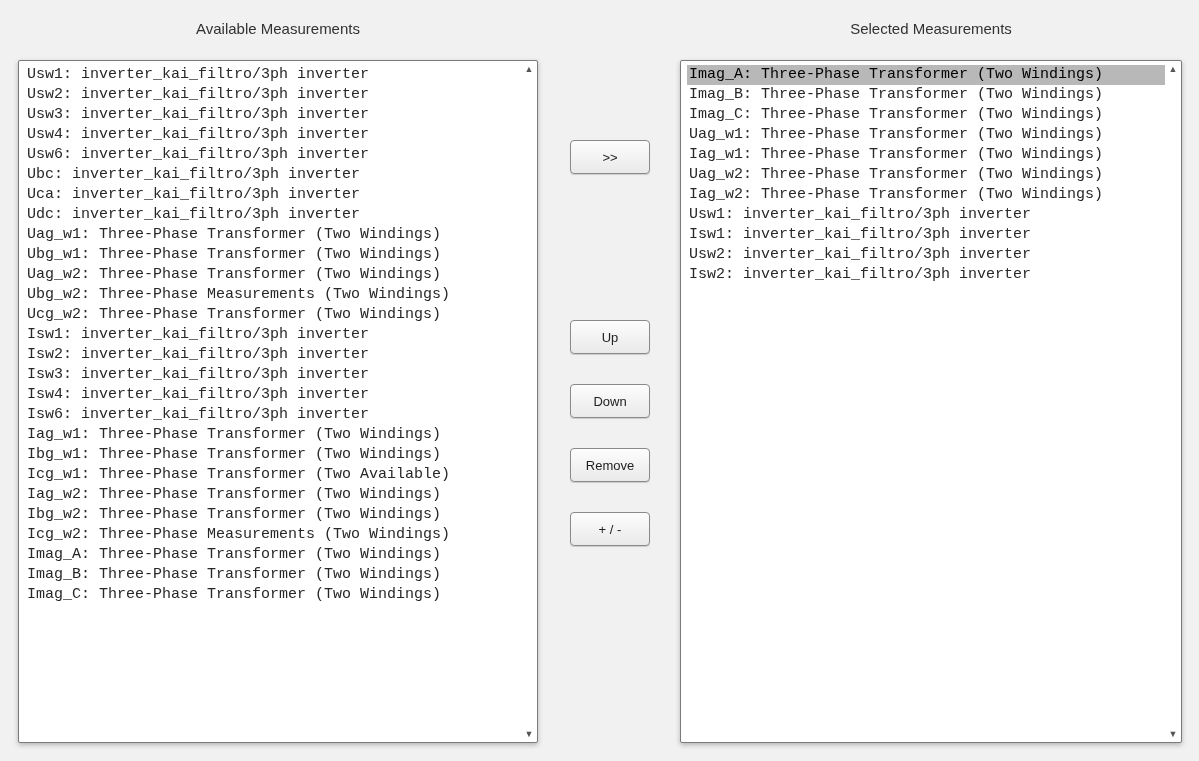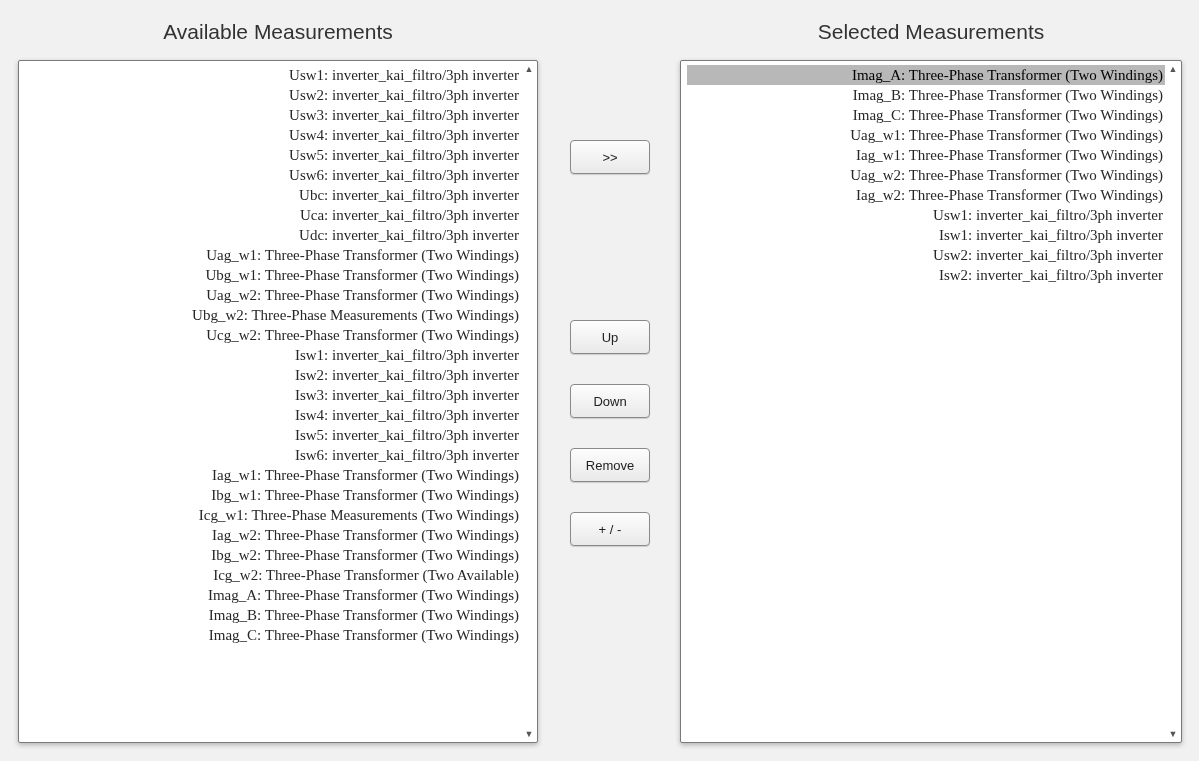"Available Measurements" .col-title { font-size: 21px -> 15px }
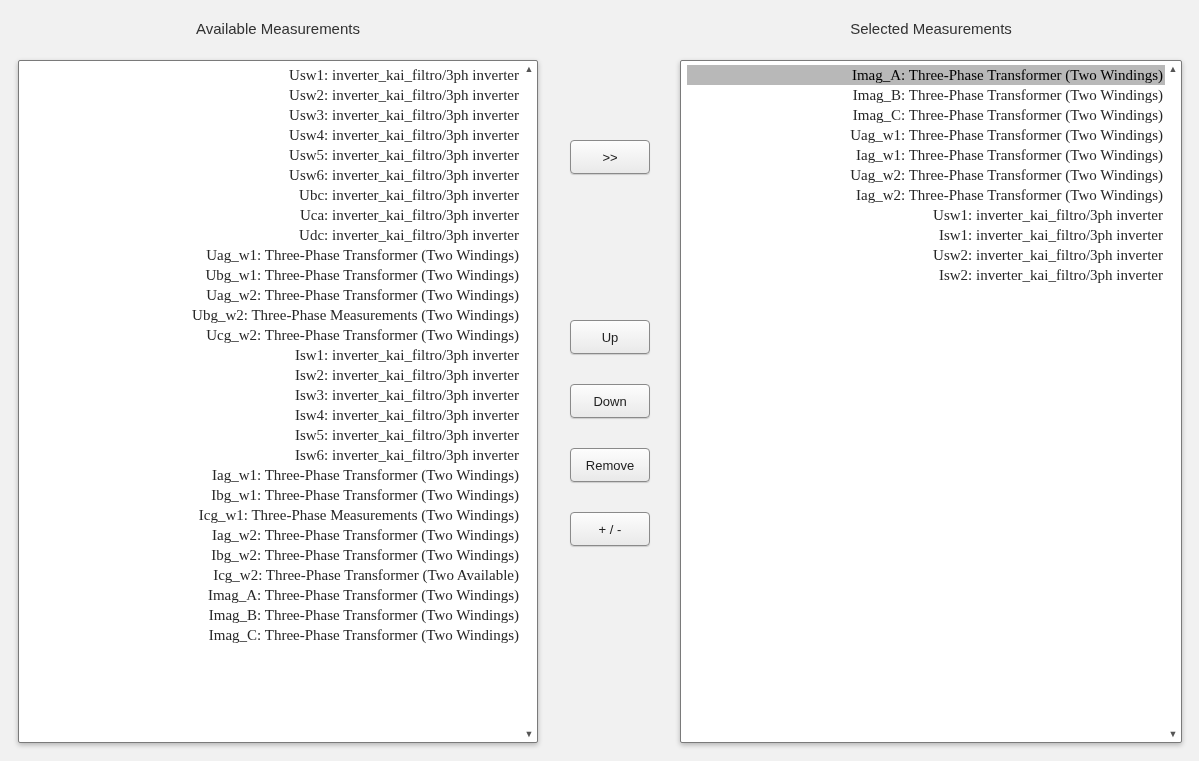"Usw1: inverter_kai_filtro/3ph inverter" .list-content { font-family: Liberation Serif, serif -> Liberation Mono, monospace; text-align: right -> none }
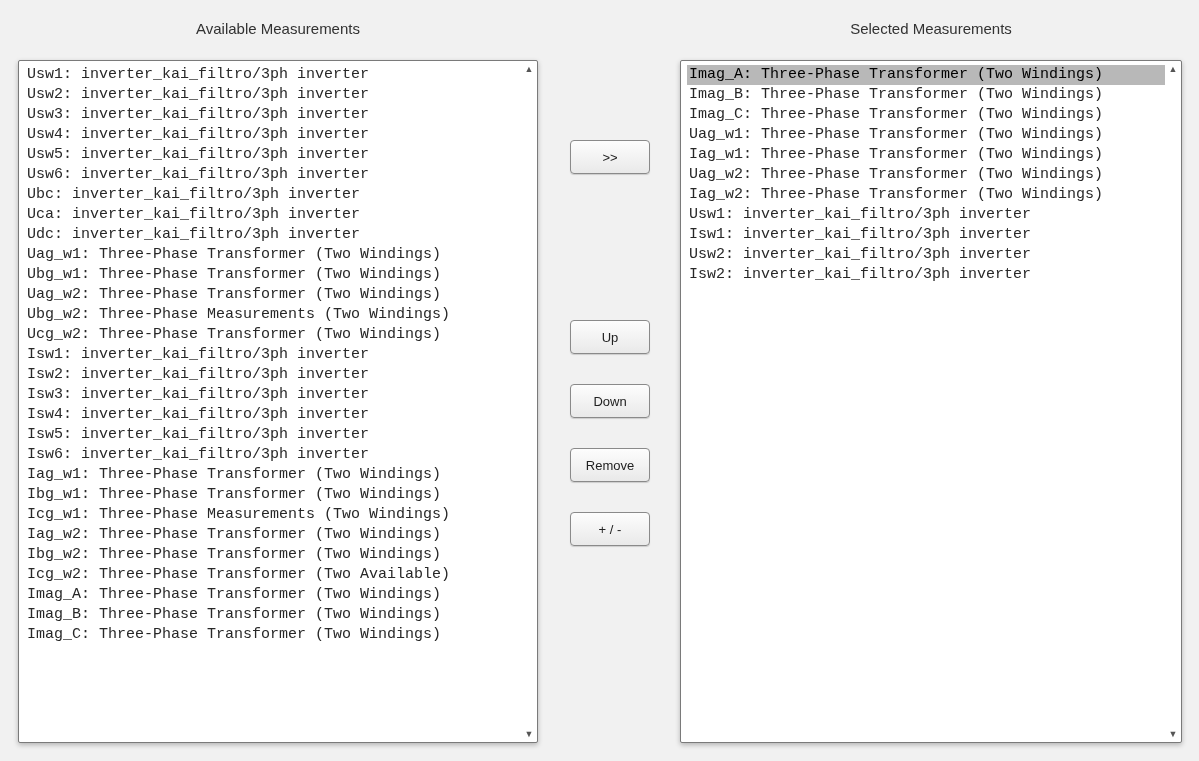"Usw5: inverter_kai_filtro/3ph inverter" div.list-item { html: <div>Usw5: inverter_kai_filtro/3ph inverter</div> -> none }
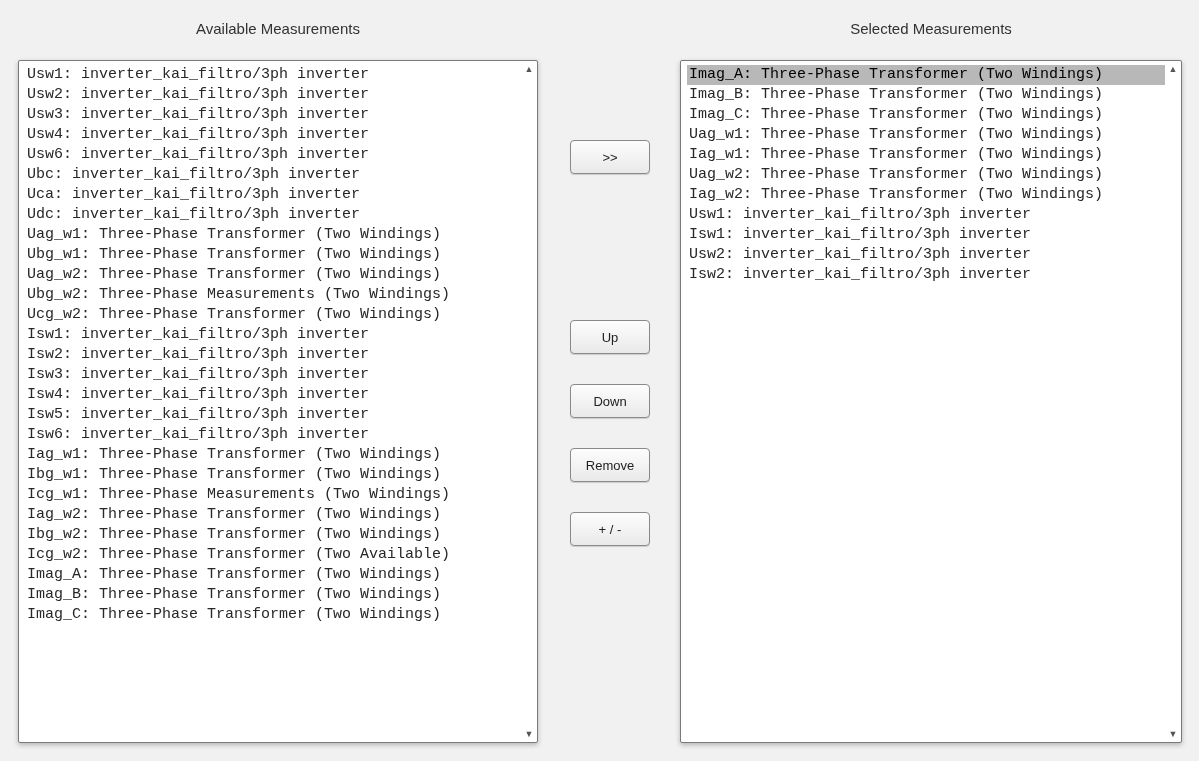"Isw5: inverter_kai_filtro/3ph inverter" div.list-item { html: <div>Isw5: inverter_kai_filtro/3ph inverter</div> -> none }
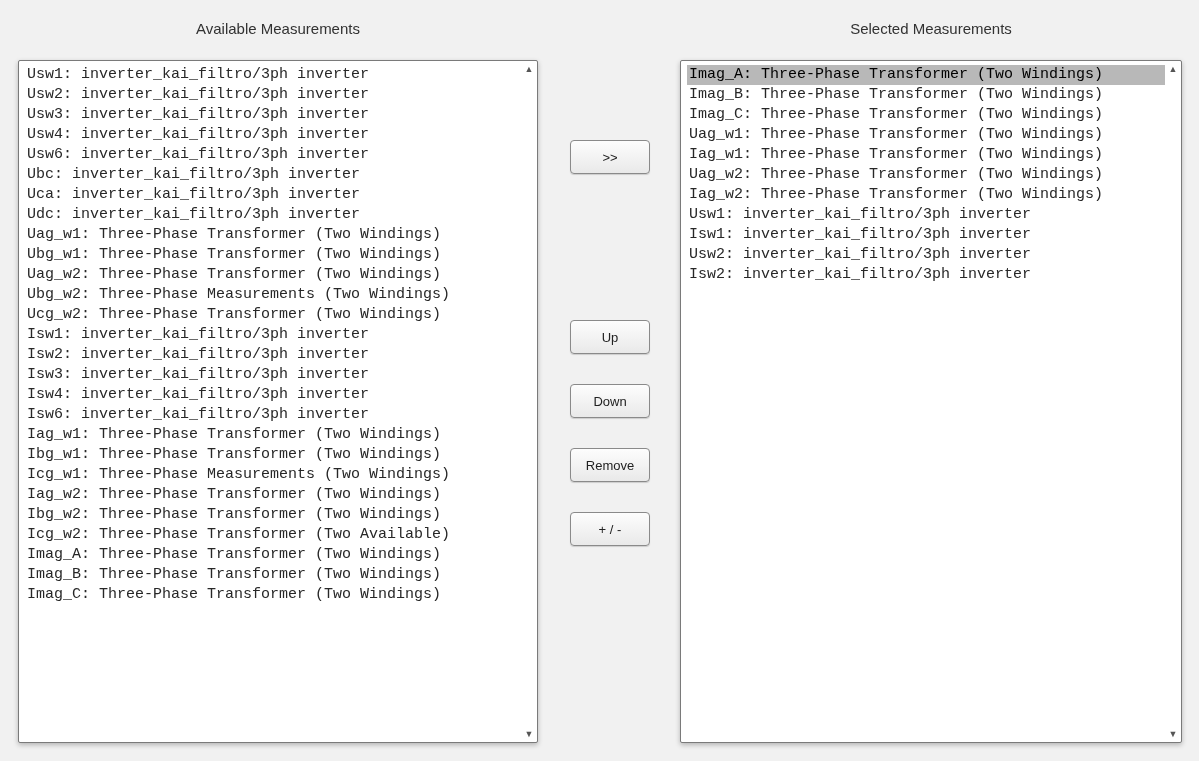"Icg_w1: Three-Phase Measurements (Two" div.list-item { text: Measurements (Two Windings -> Transformer (Two Available }
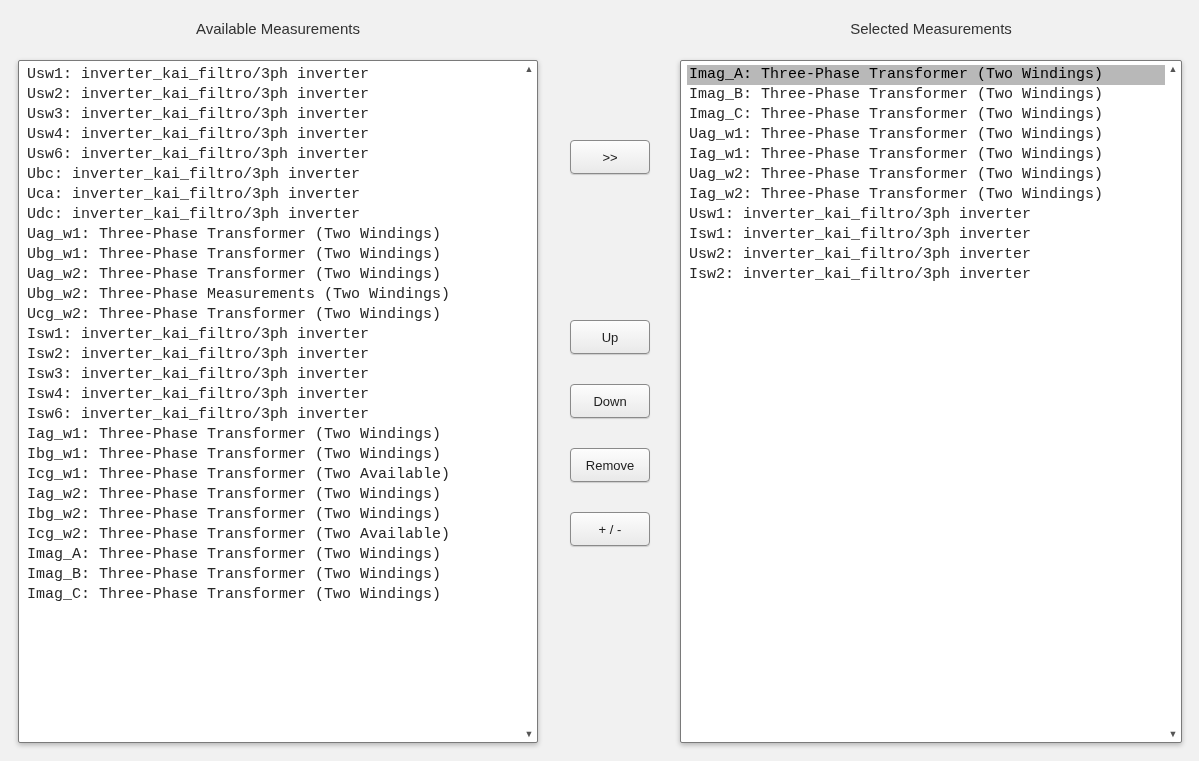"Icg_w2: Three-Phase Transformer (Two" div.list-item { text: Transformer (Two Available -> Measurements (Two Windings }
